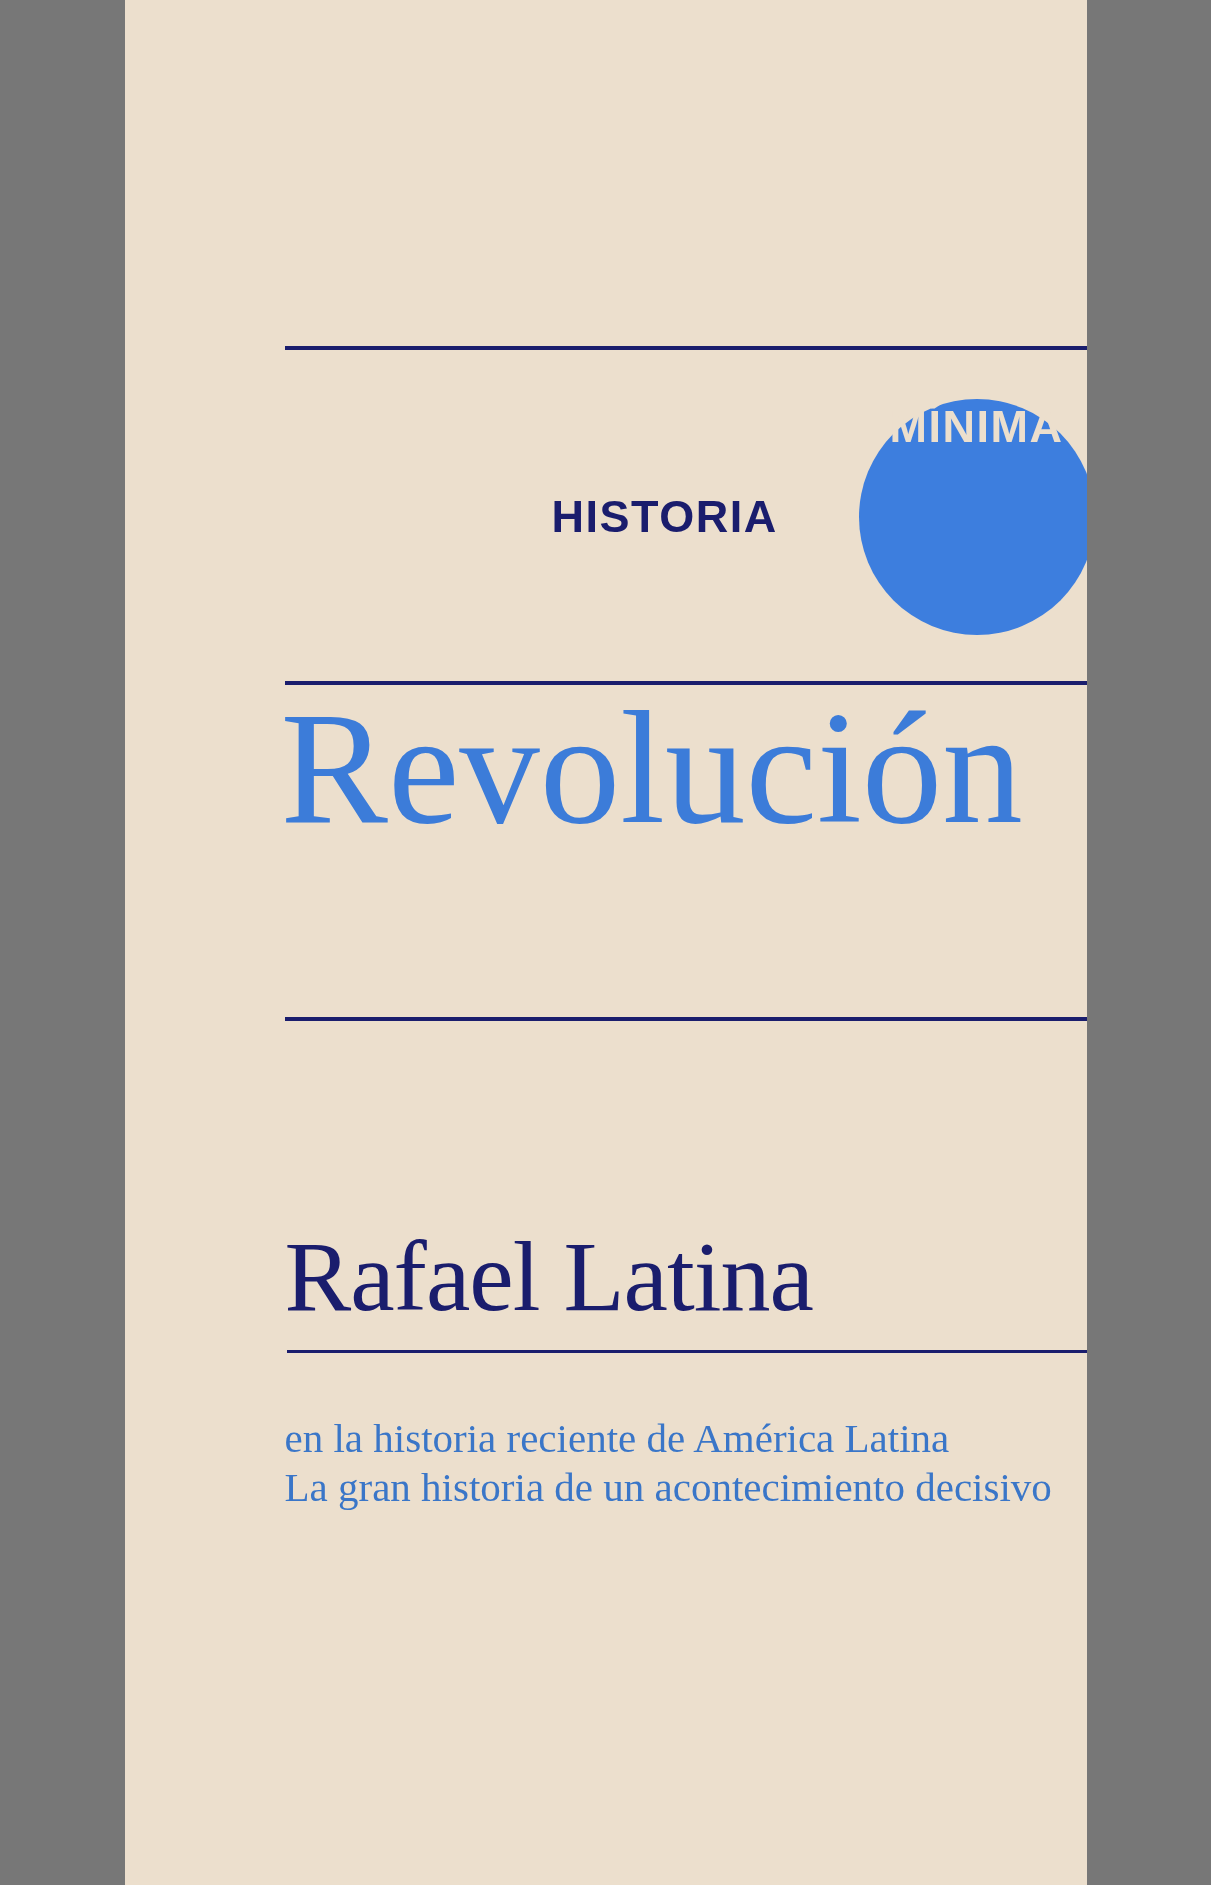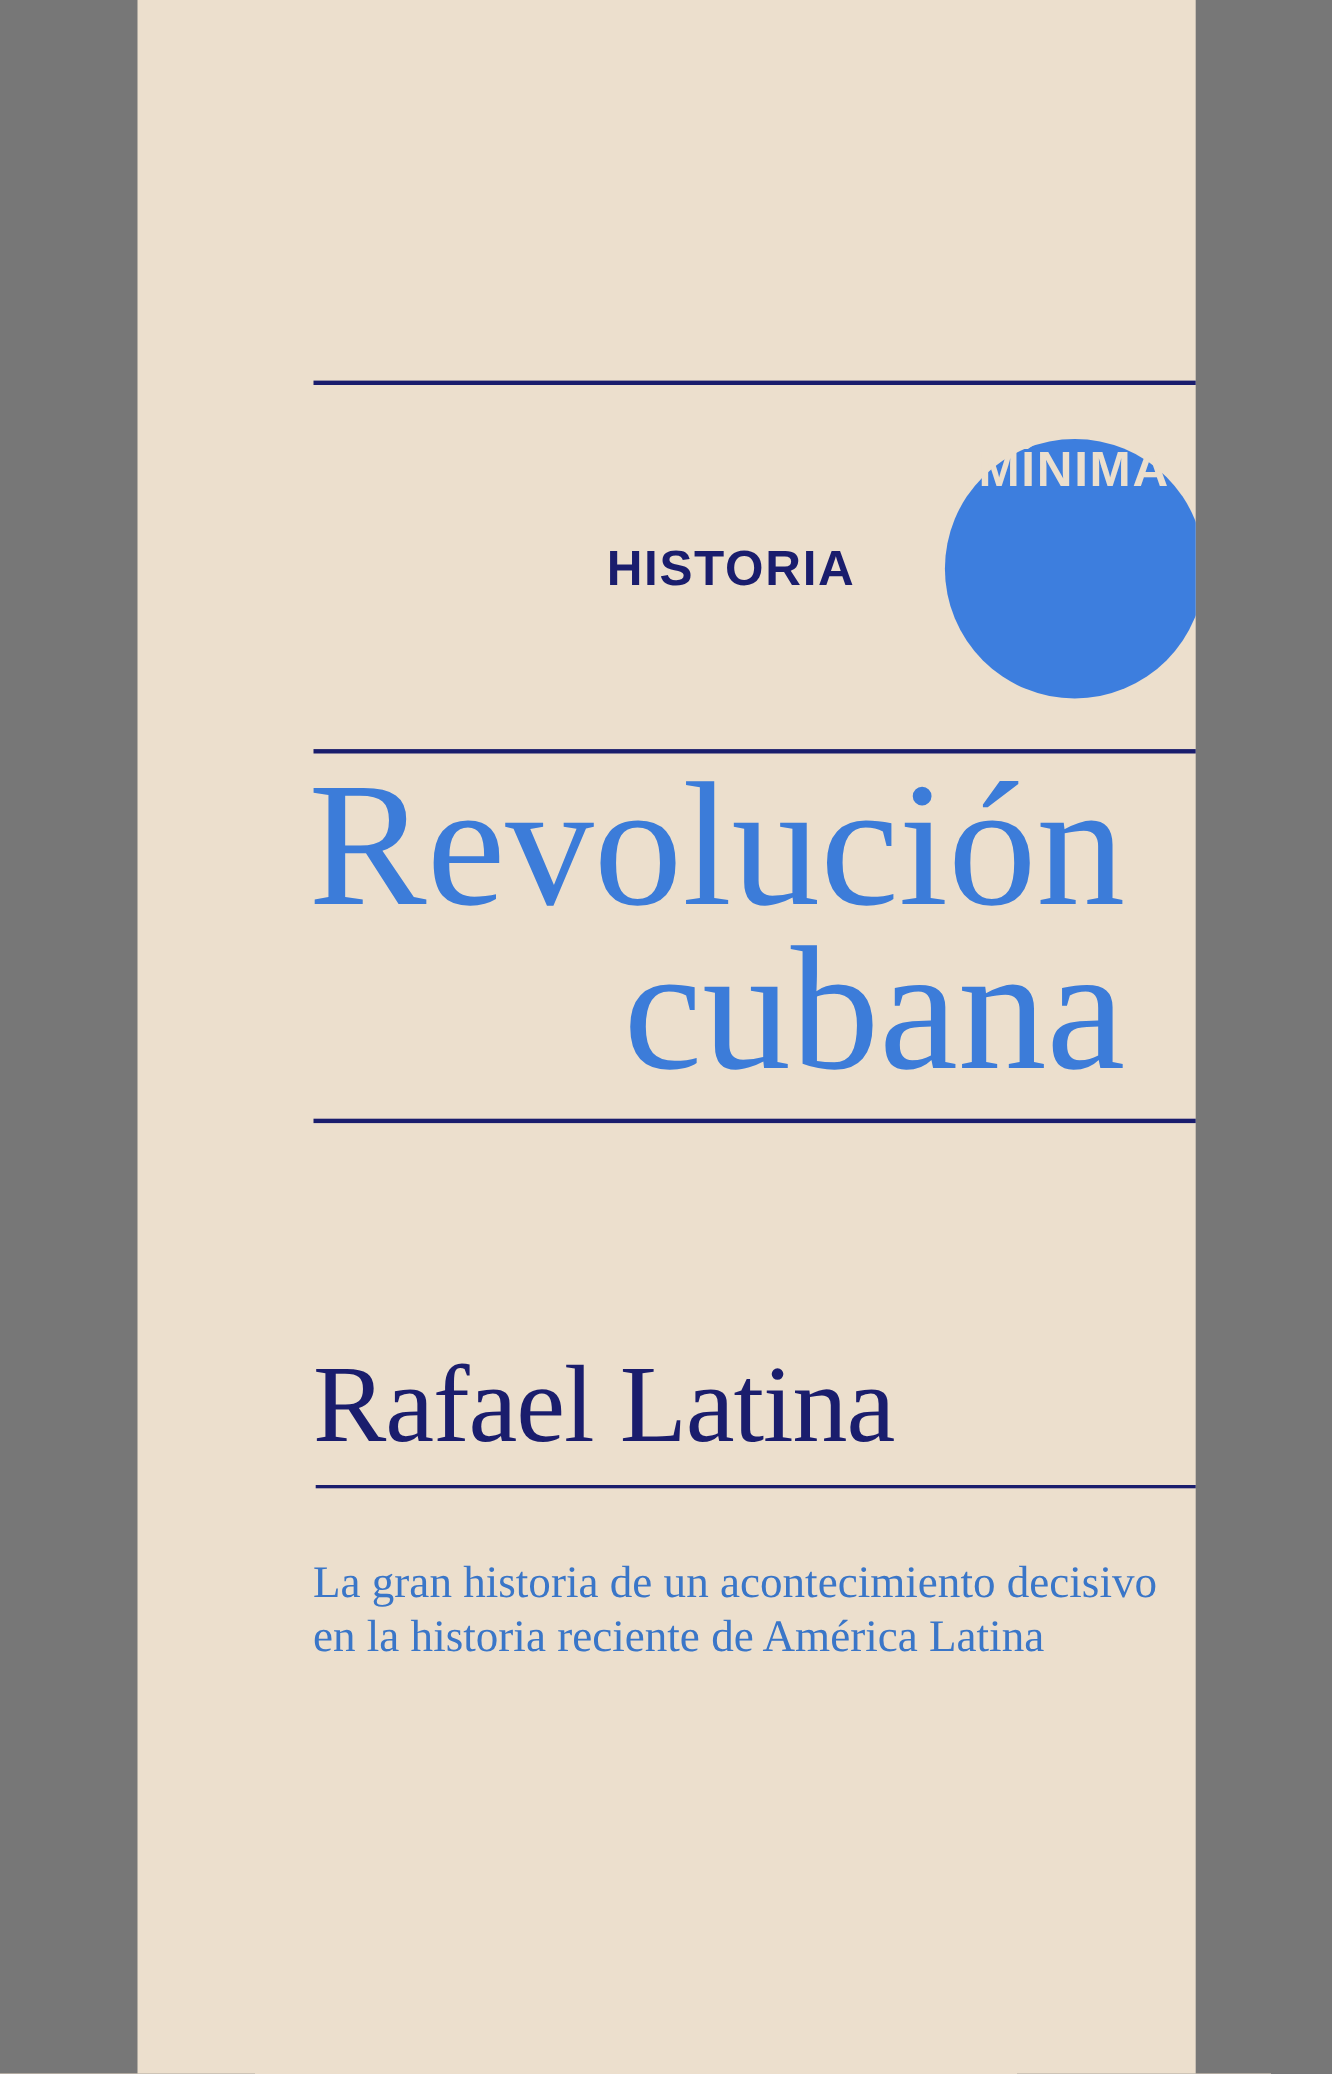"cubana" span.line { html: <span>cubana</span> -> none }
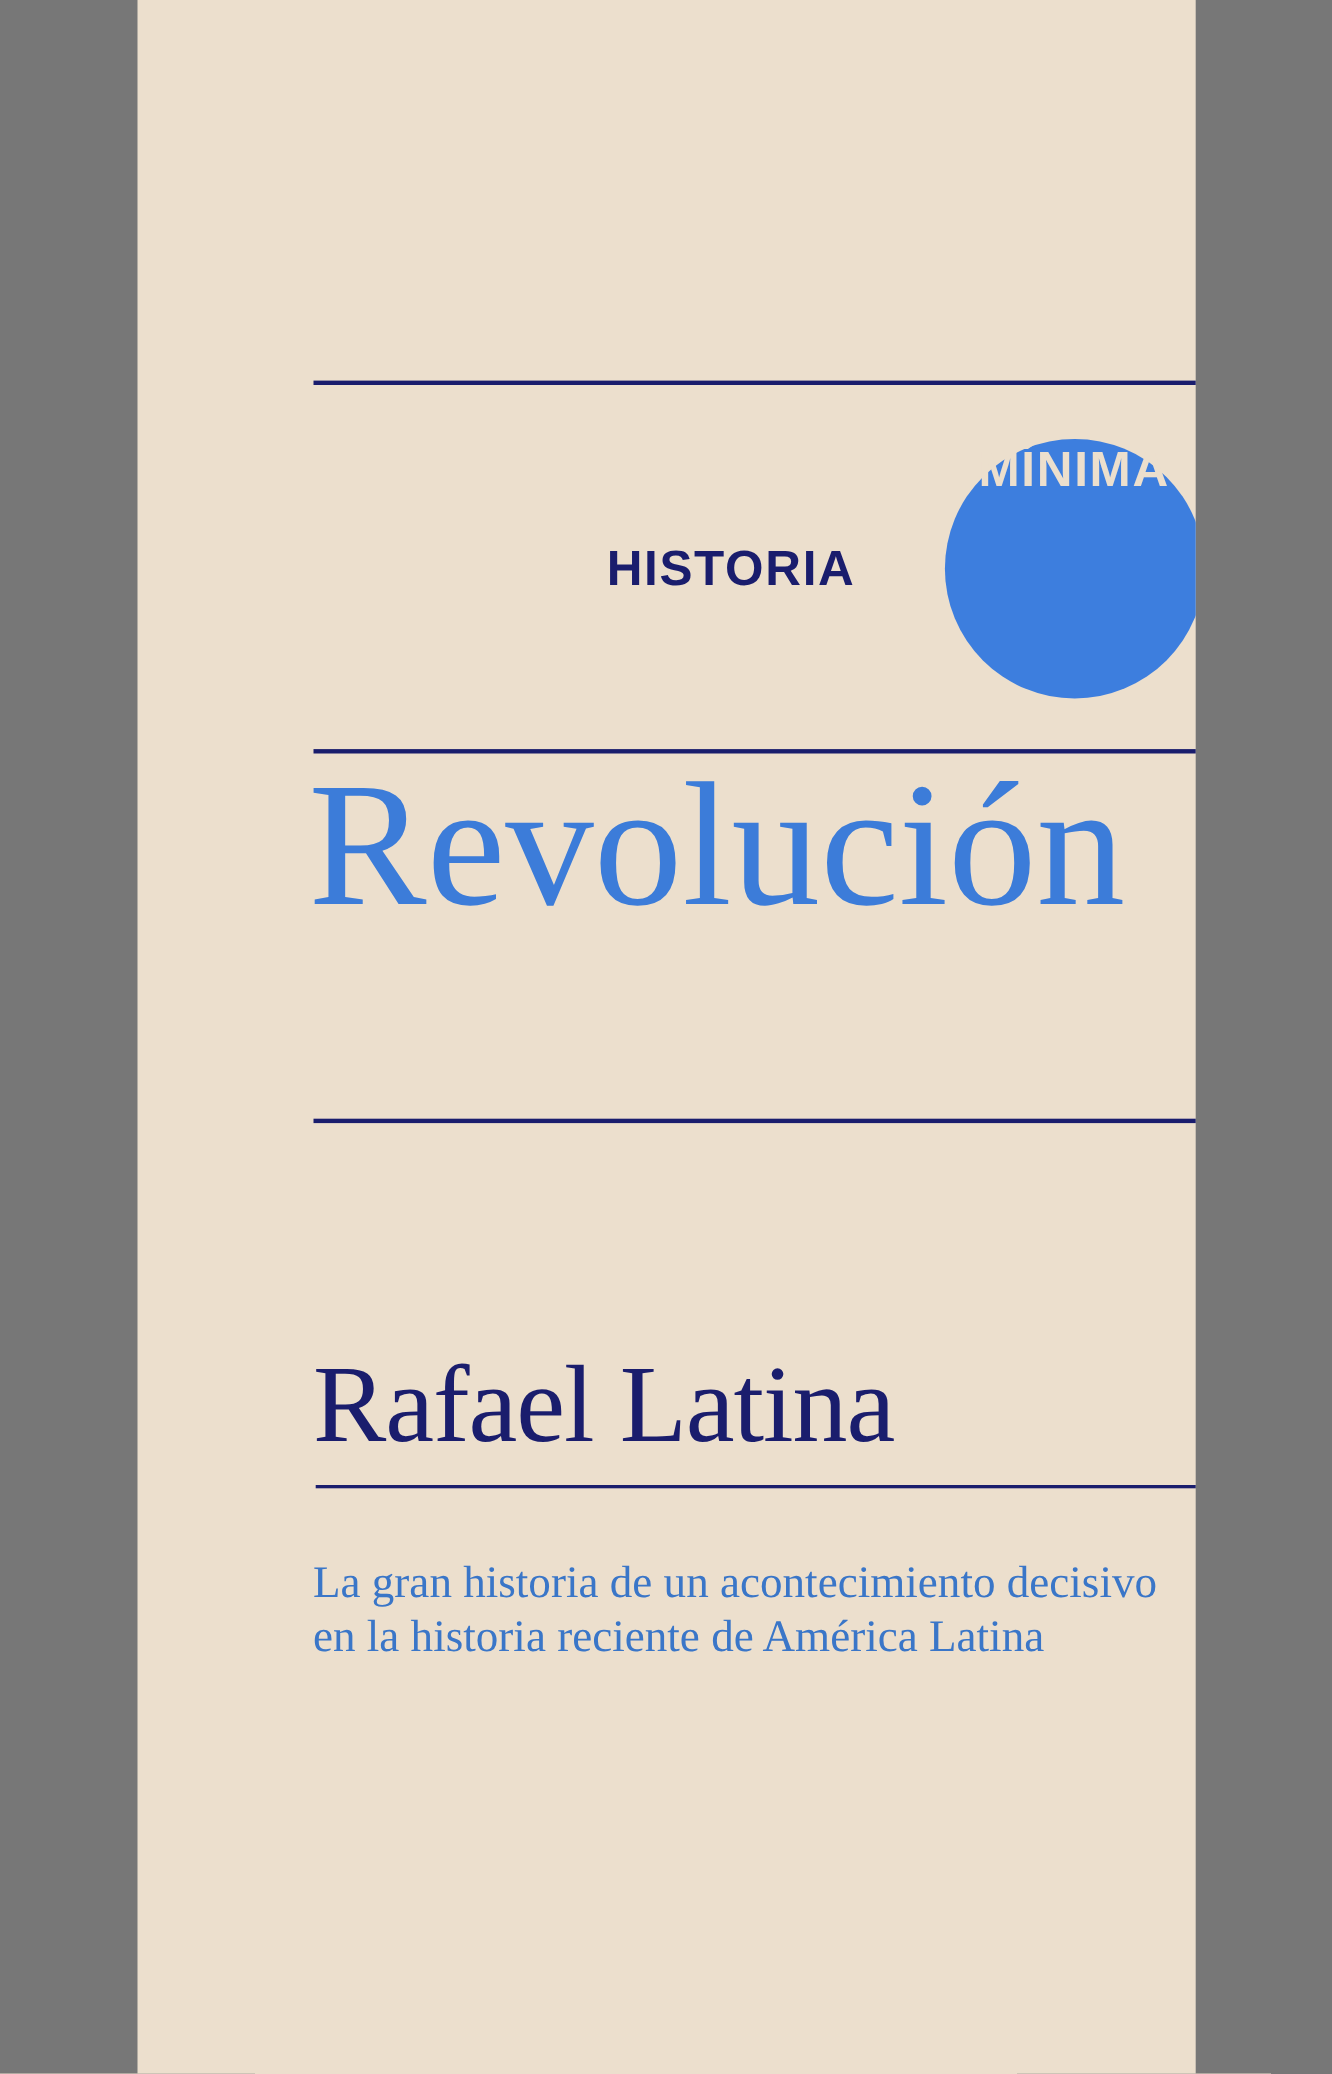"La gran historia de un" span.line { order: before "en la historia reciente de" -> after "en la historia reciente de" }
